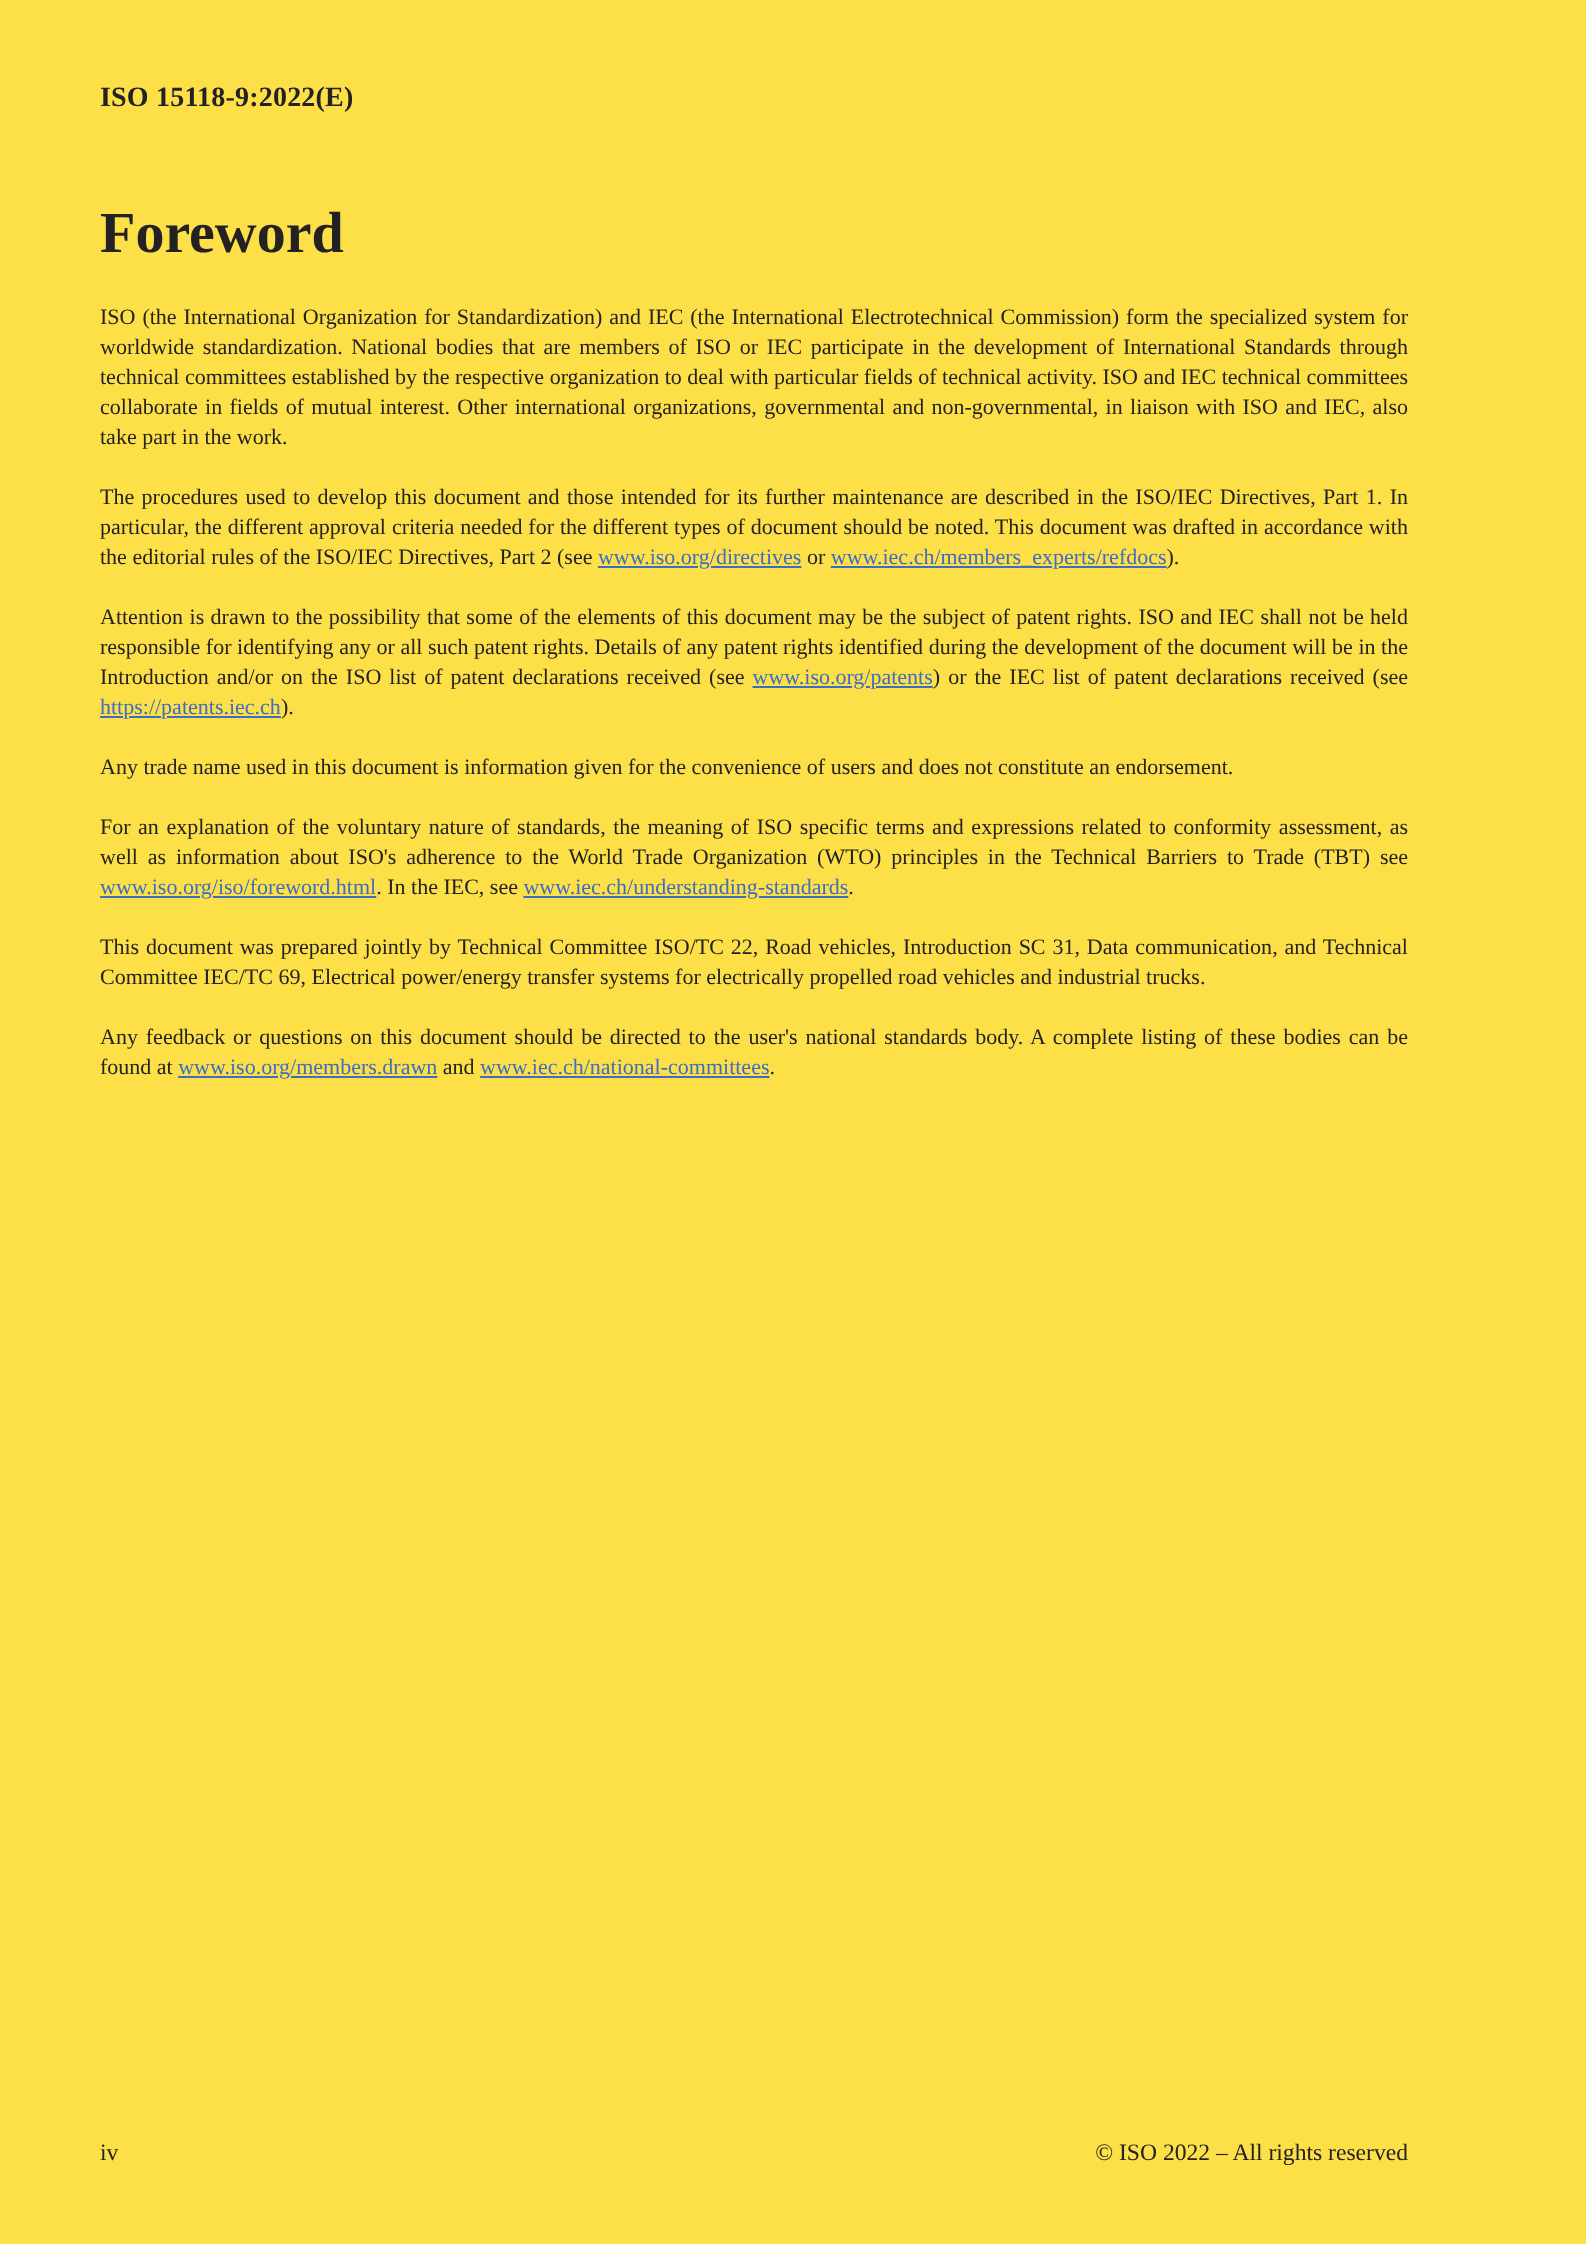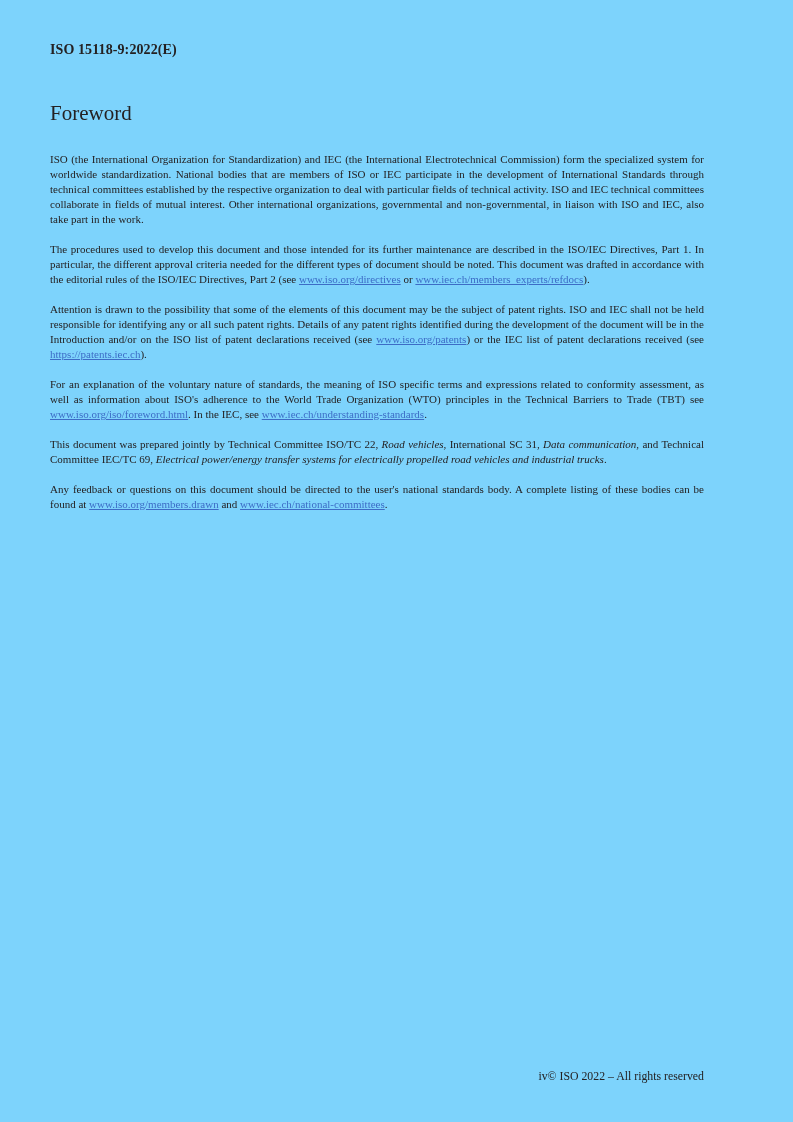"ISO 15118-9:2022(E)" .page { background: #7dd3fc -> #fde047 }
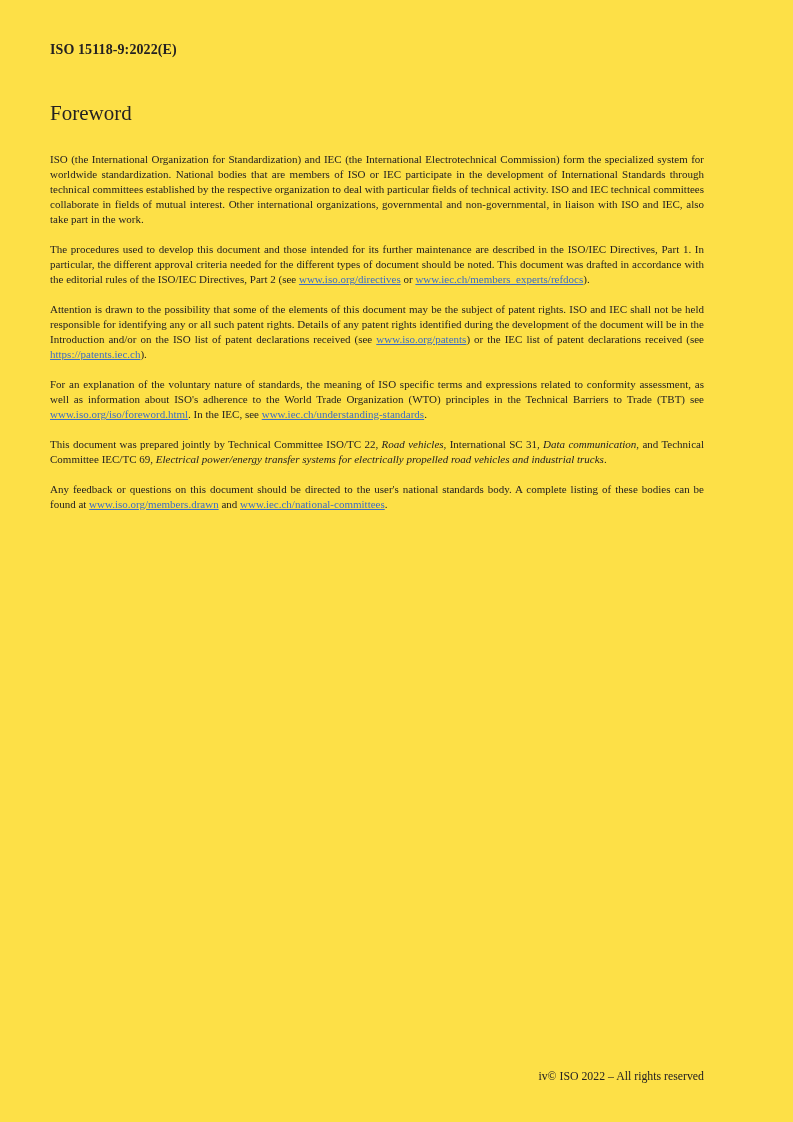"Foreword" .page-title { font-size: 21px -> 29px; font-weight: normal -> bold }
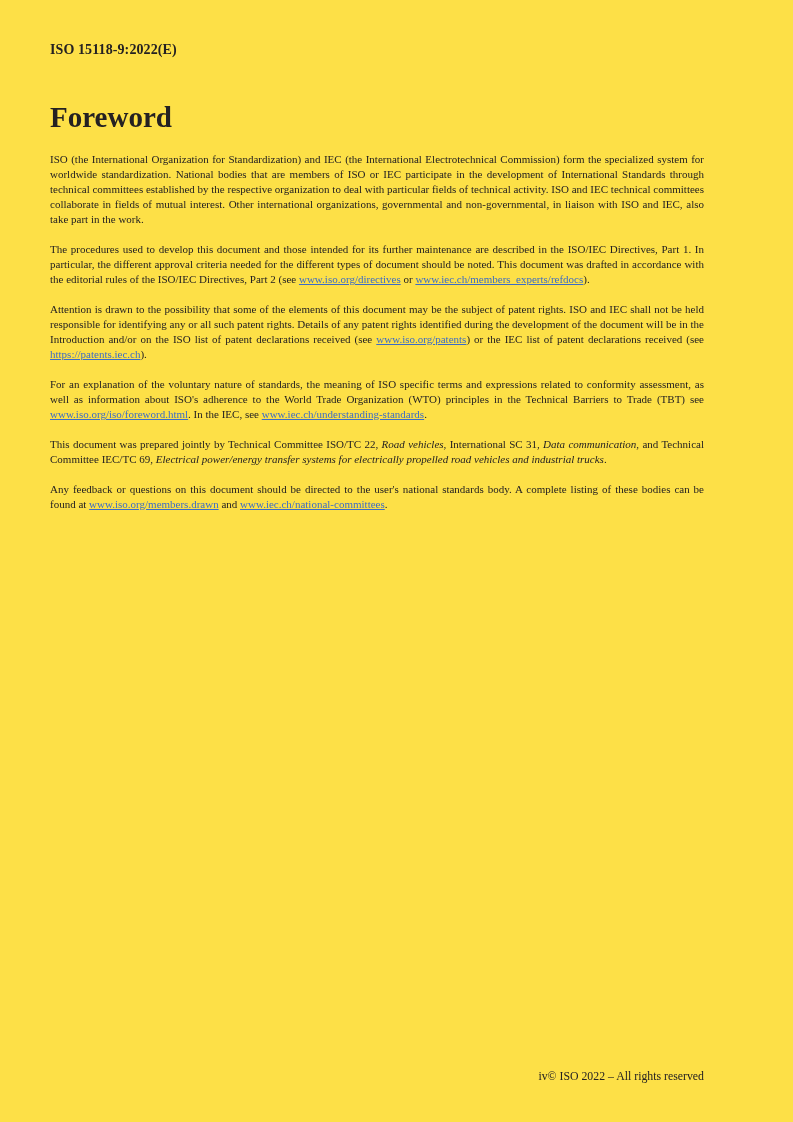"Any trade name used in" p { html: none -> <p><span>Any trade name used in this document is information given for the convenience of users and does not constitute an endorsement.</span></p> }
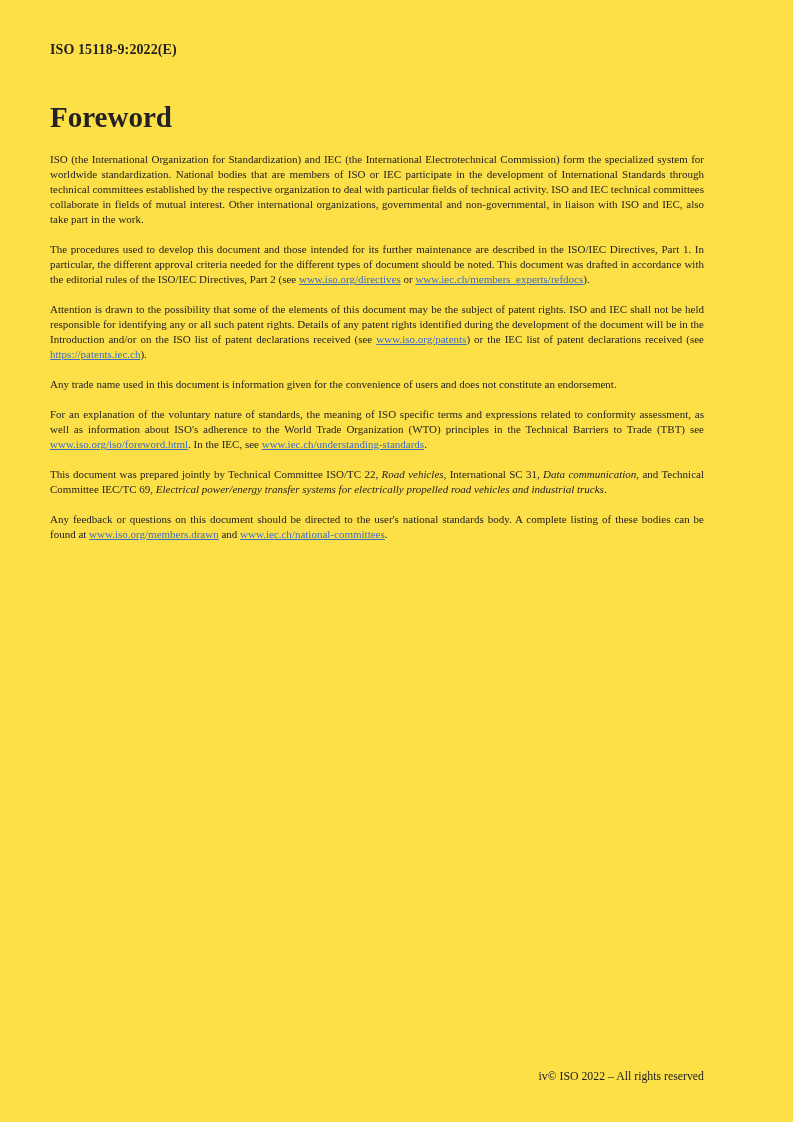"Road vehicles" .content .it { font-style: italic -> none }
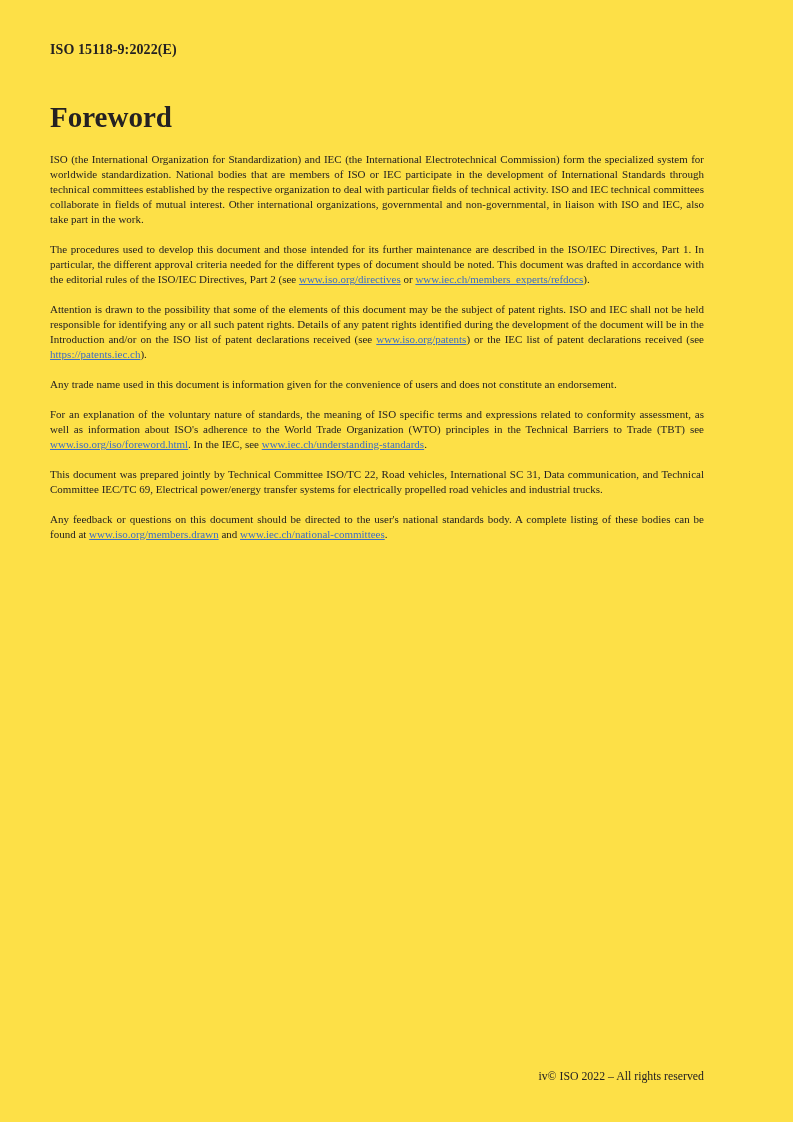", International SC 31," span { text: International -> Introduction }
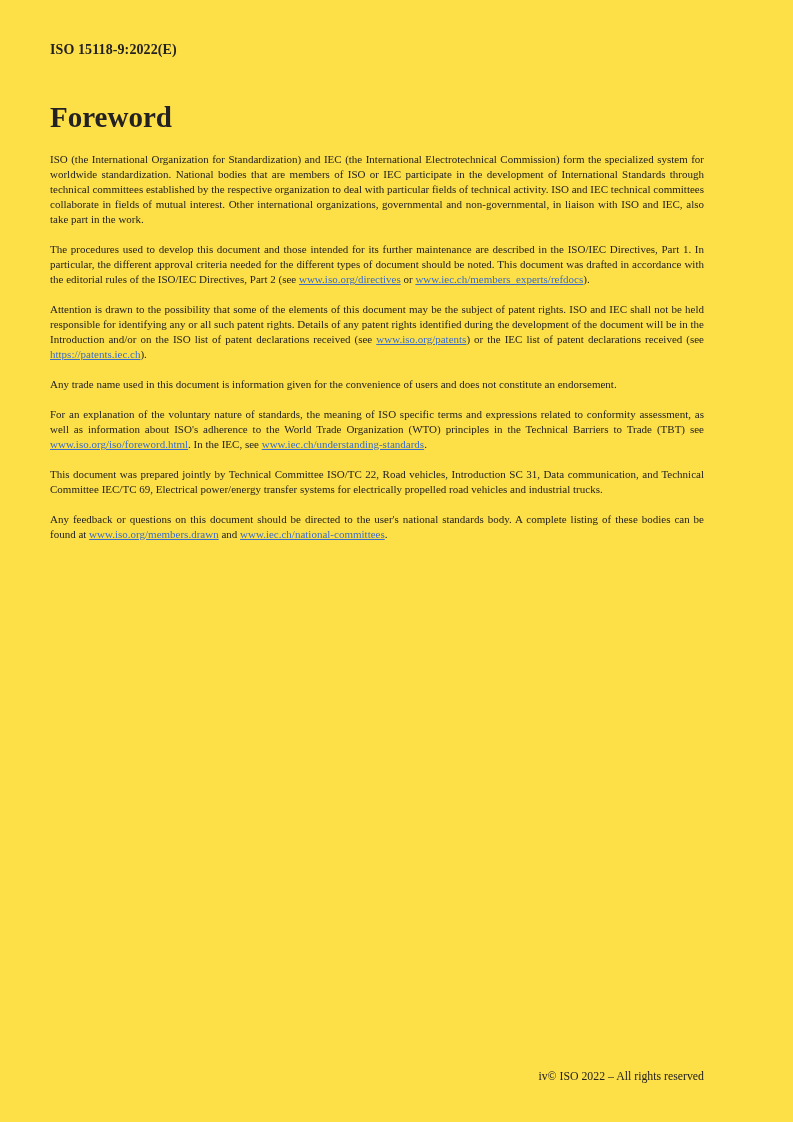"iv" .doc-footer { justify-content: flex-end -> space-between }
